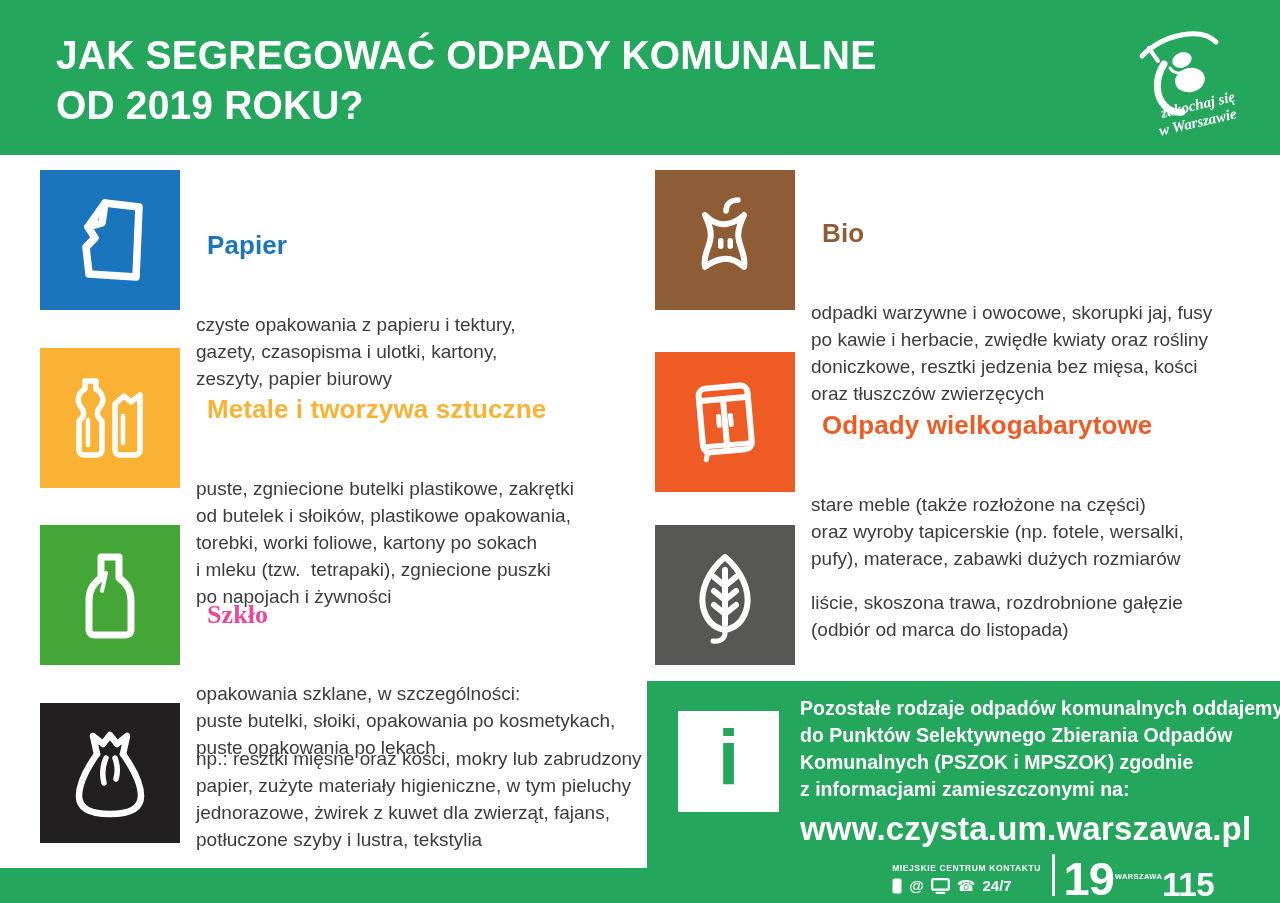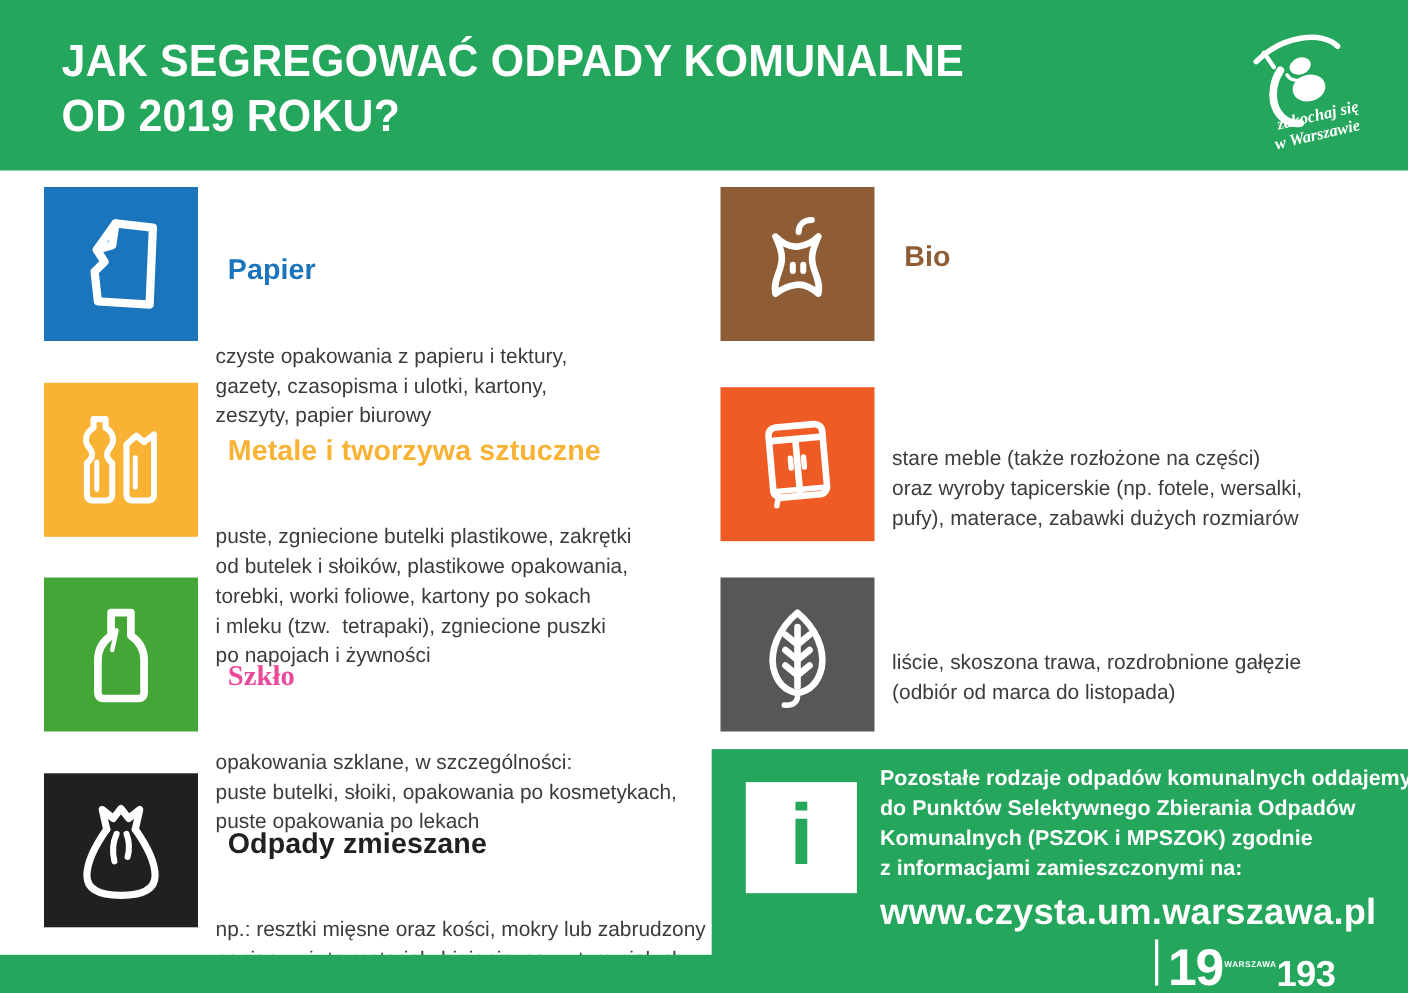"odpadki warzywne i owocowe, skorupki" p { html: none -> <p>odpadki warzywne i owocowe, skorupki jaj, fusy po kawie i herbacie, zwiędłe kwiaty oraz rośliny doniczkowe, resztki jedzenia bez mięsa, kości oraz tłuszczów zwierzęcych</p> }
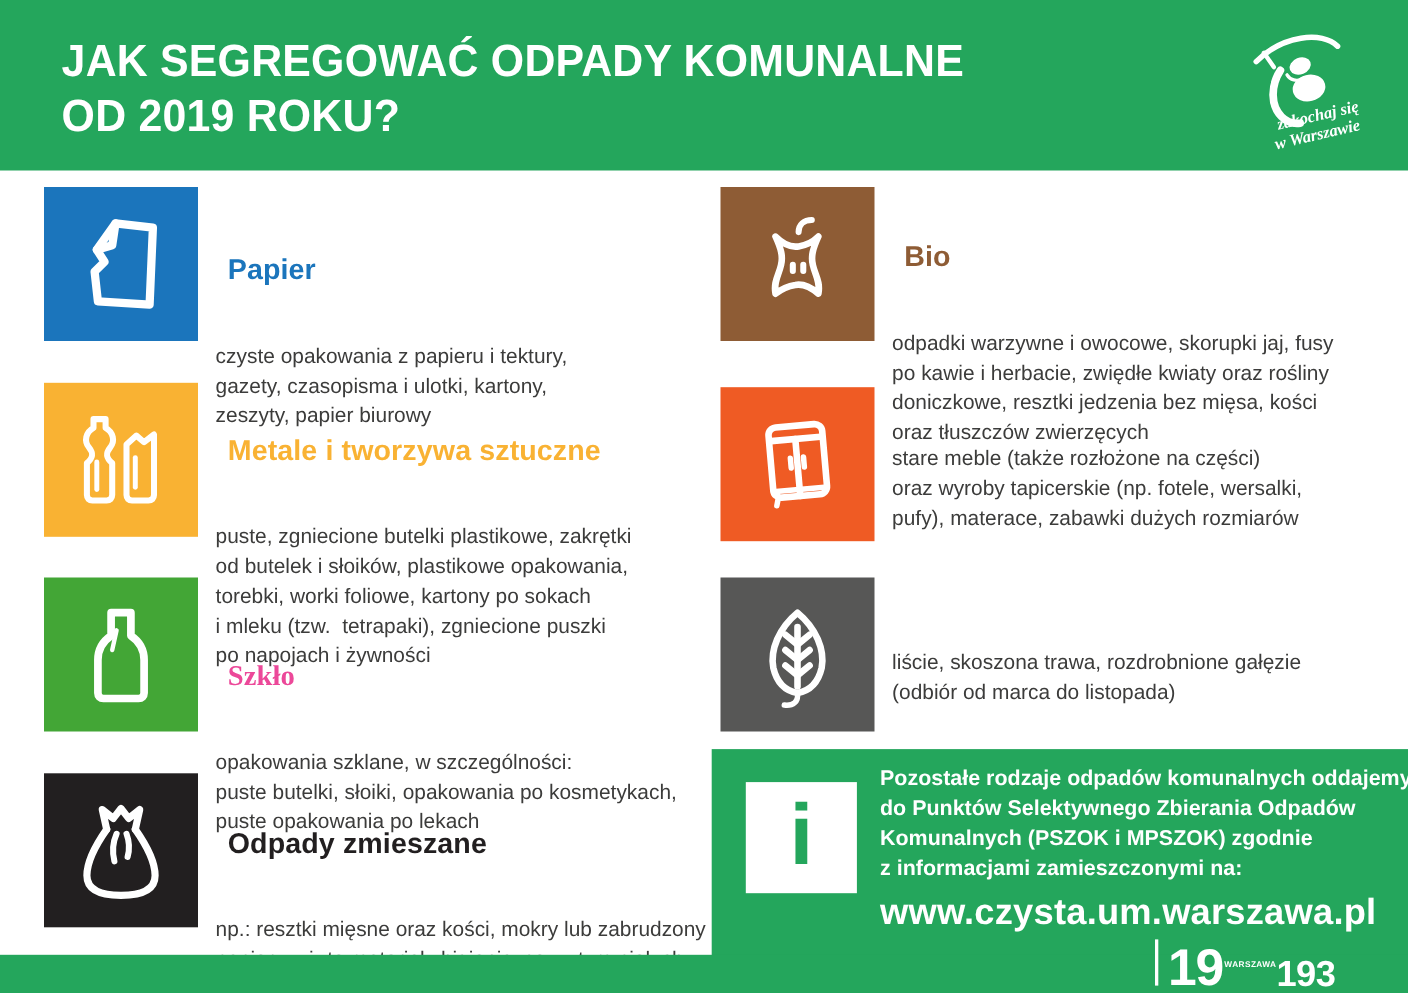"Odpady wielkogabarytowe" h2 { html: none -> <h2>Odpady wielkogabarytowe</h2> }
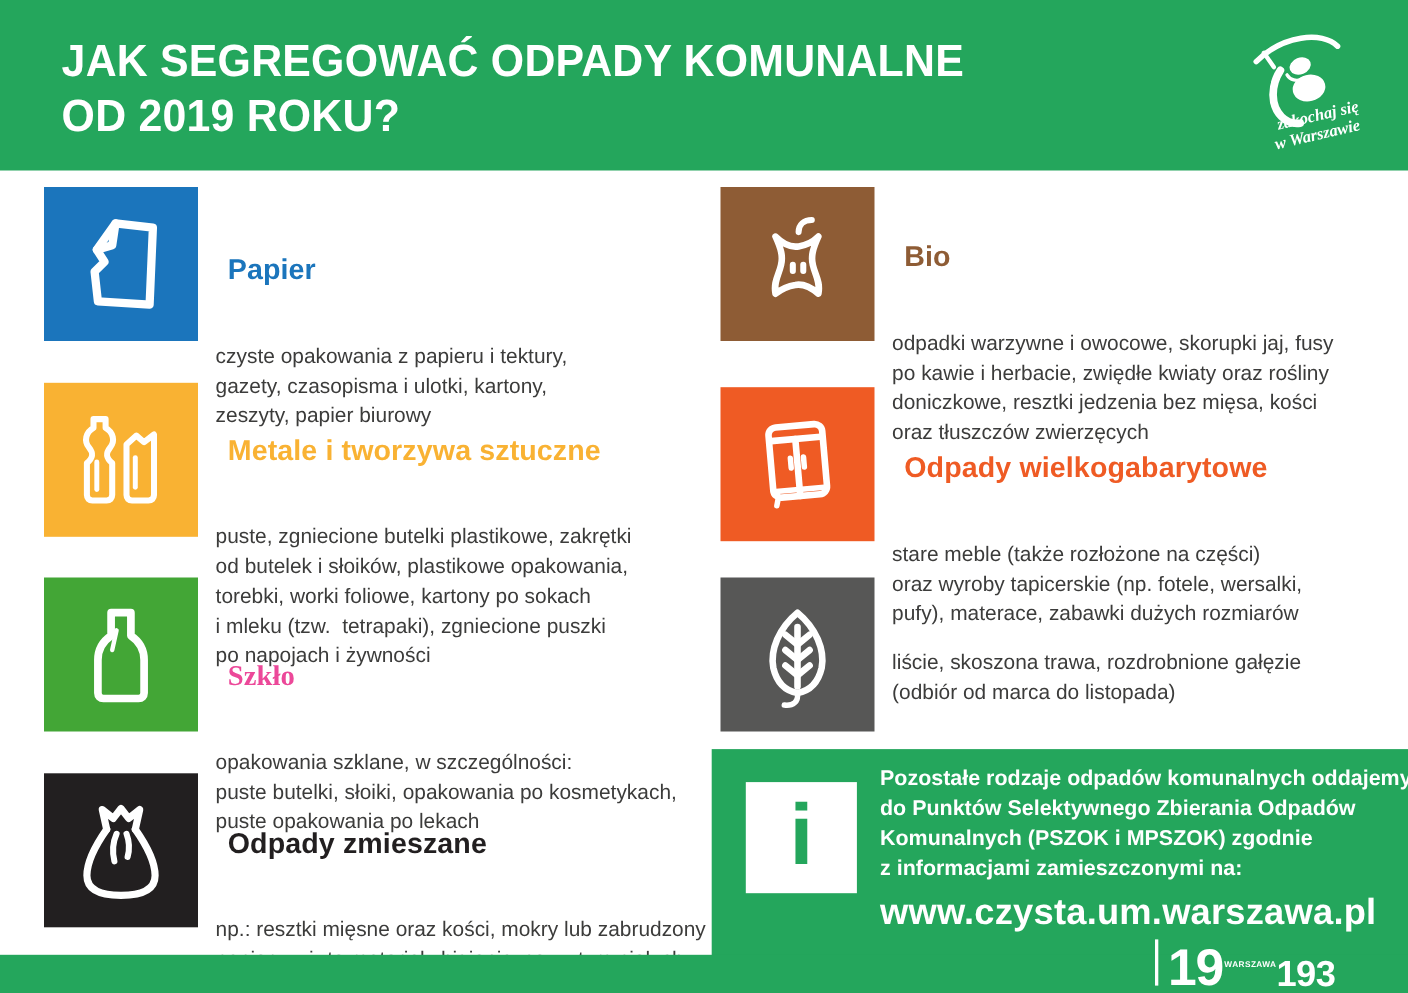"Odpady zmieszane" h2 { html: <h2>Odpady zmieszane</h2> -> none }
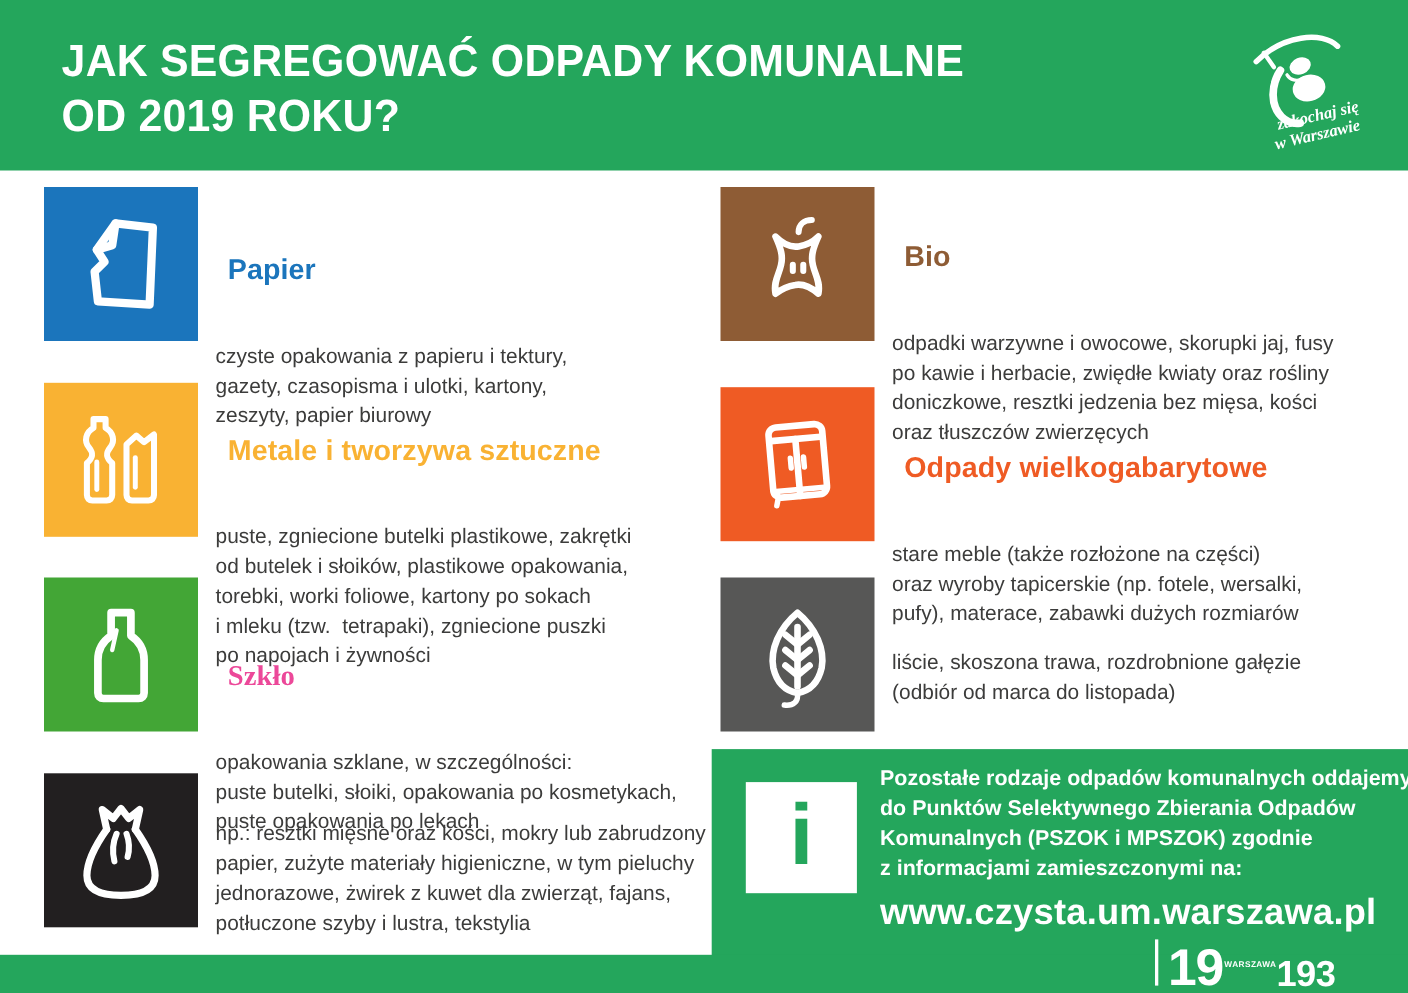"MIEJSKIE CENTRUM KONTAKTU" div.mcc { html: none -> <div> <div>MIEJSKIE CENTRUM KONTAKTU</div> <div> <svg> <rect></rect> </svg> <span>@</span> <svg> <rect></rect> <path></path> </svg> <span>☎</span> <span>24/7</span> </div> </div> }
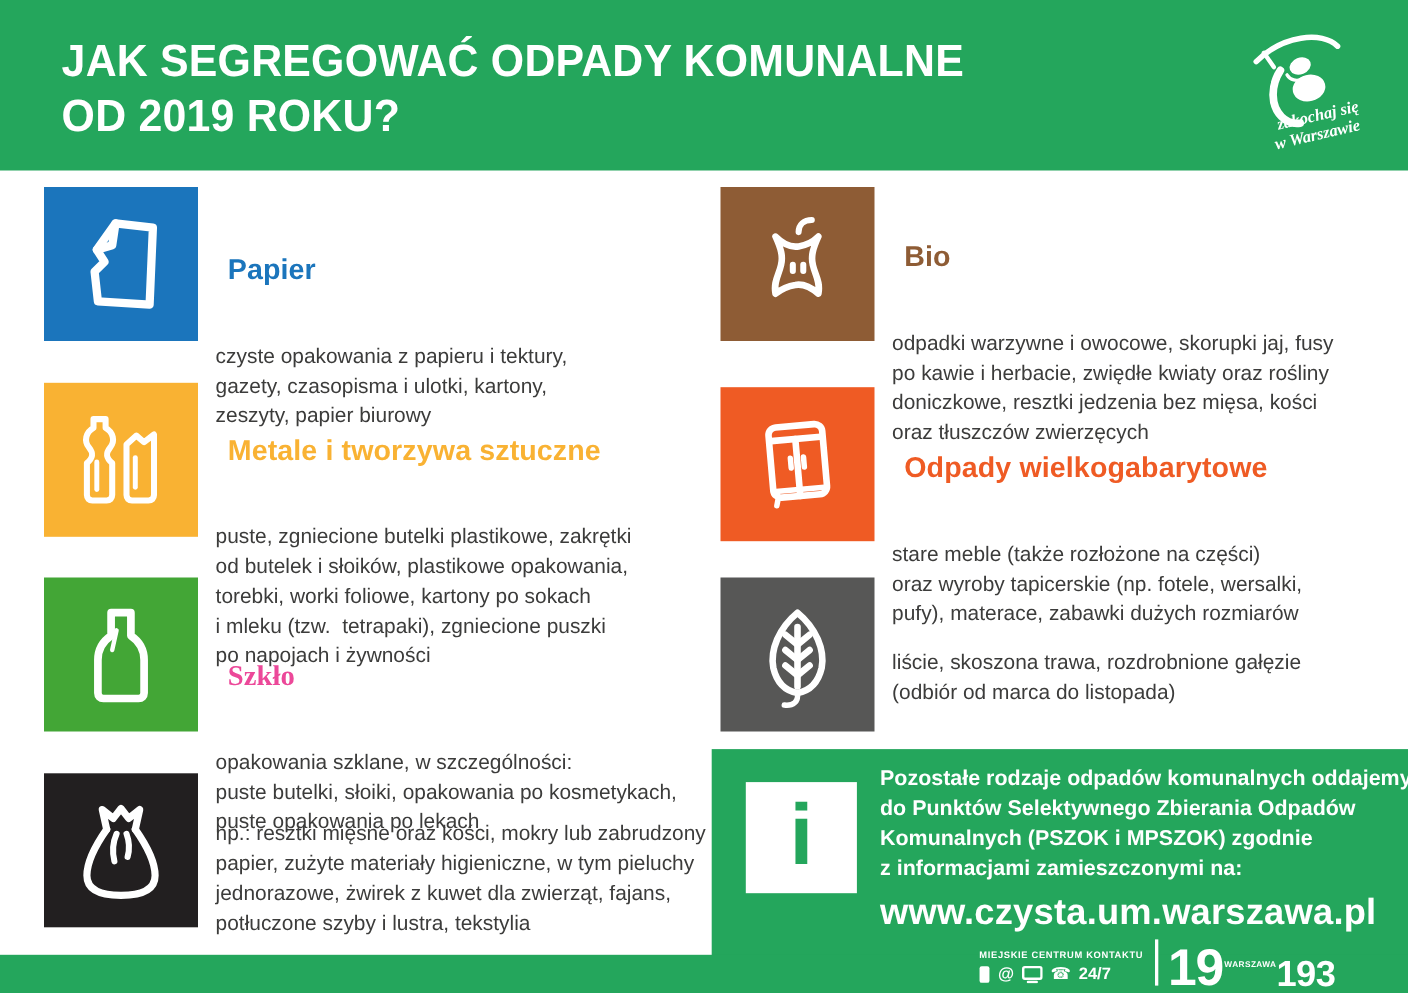"193" span.n115 { text: 193 -> 115 }
